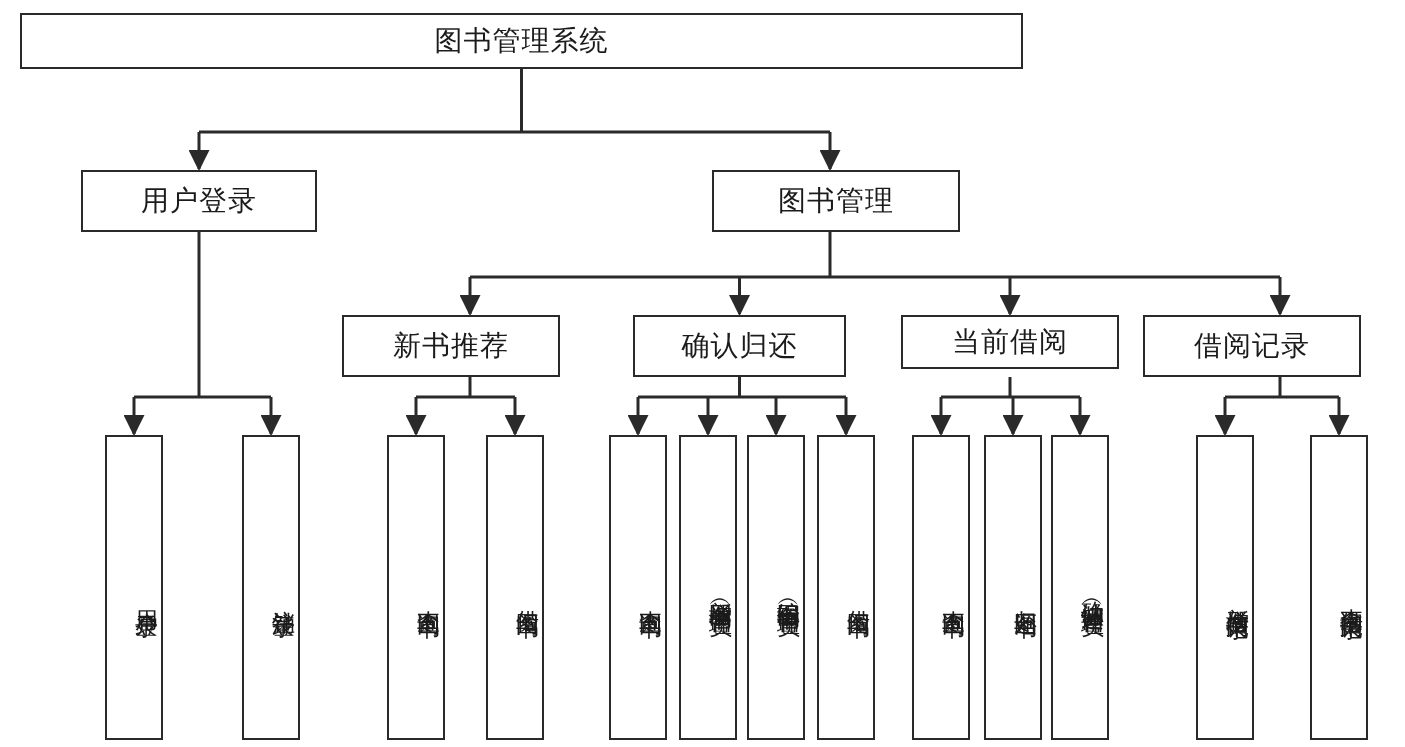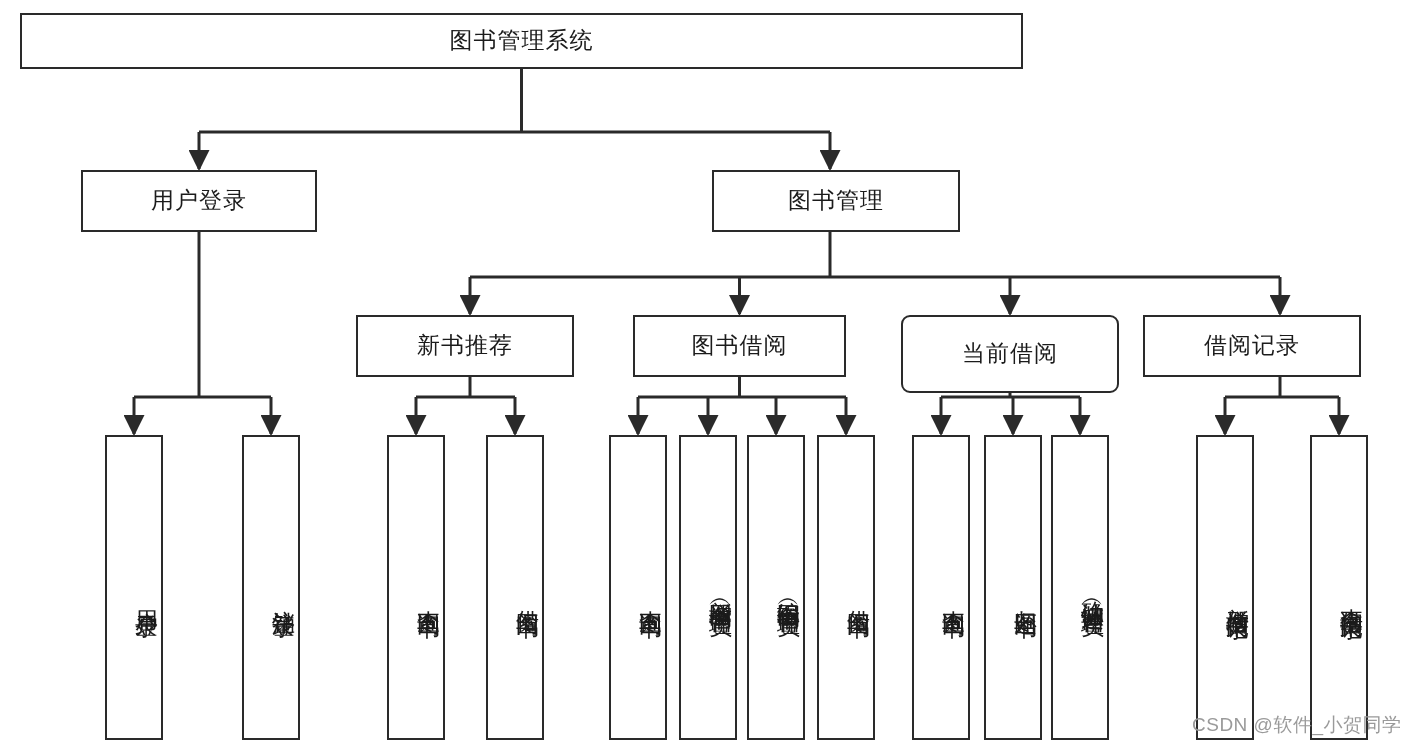"图书管理系统" .node.h { font-size: 23px -> 28px }
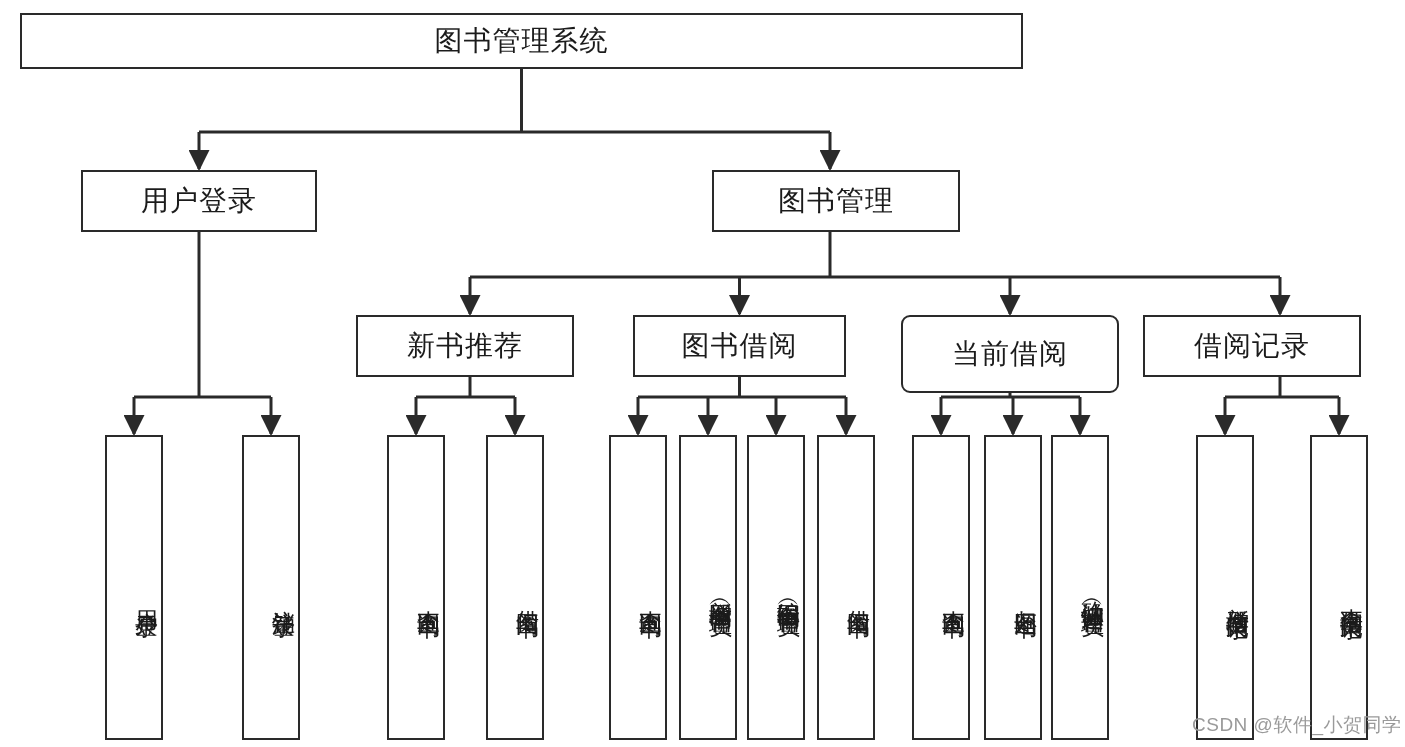"新书推荐" div.node { left: 356px -> 342px }
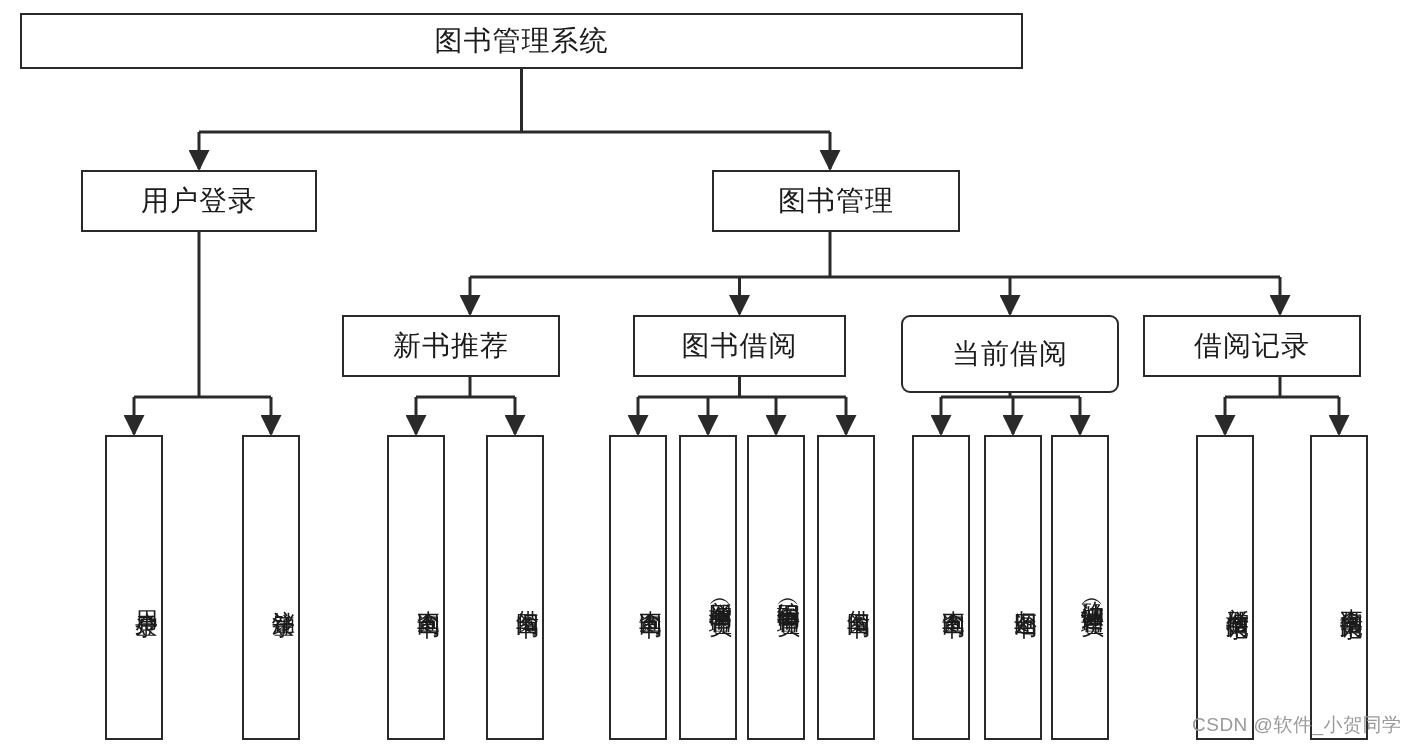"图书借阅" span.label { text: 图书借阅 -> 确认归还 }
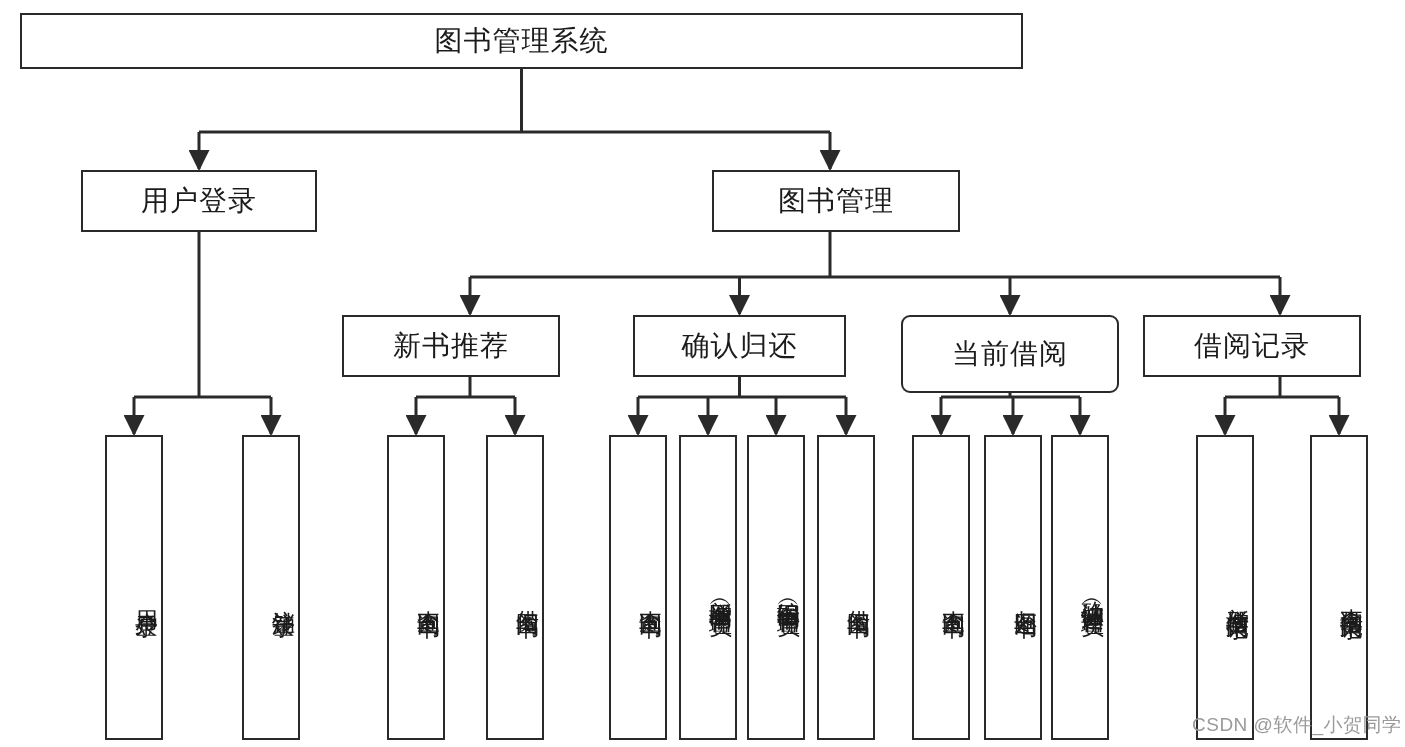"当前借阅" div.node { border-radius: 9px -> none; height: 78px -> 54px }
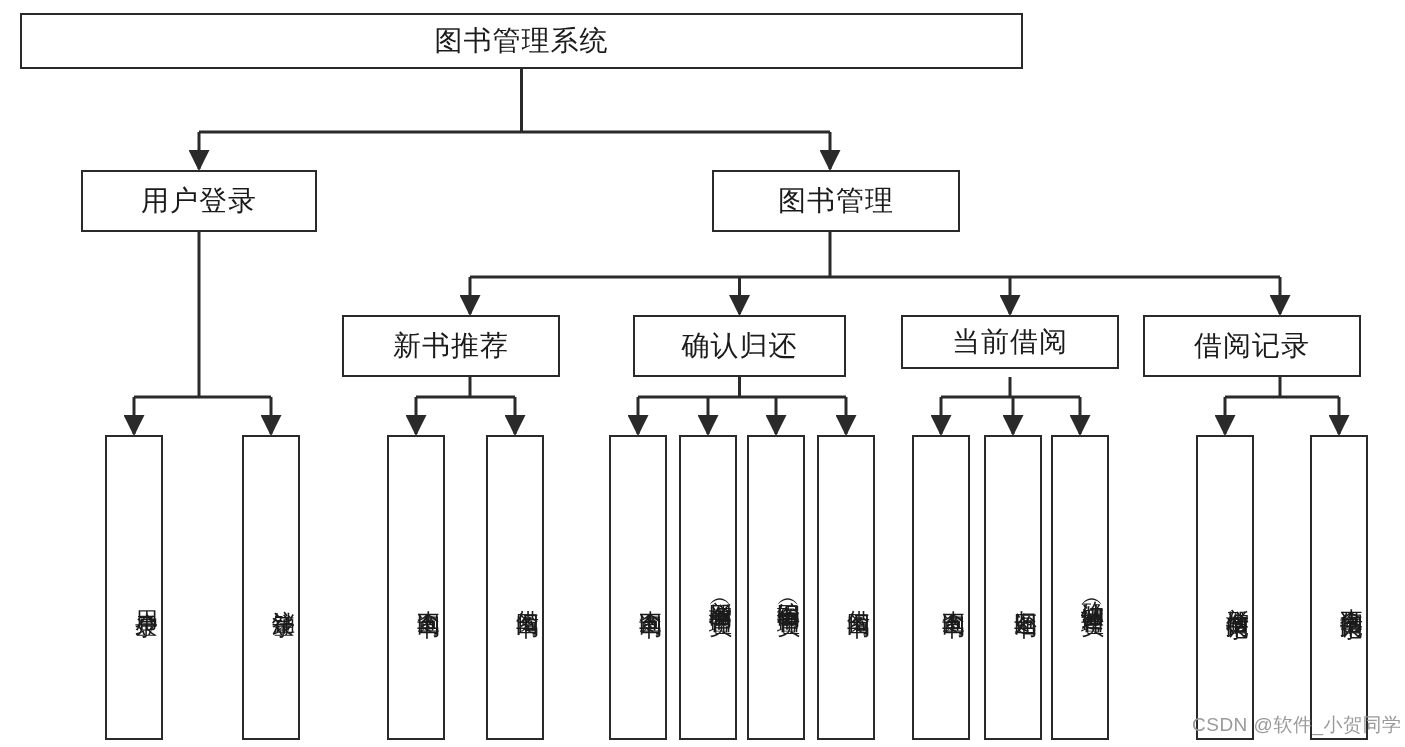"CSDN @软件_小贺同学" div { html: <div>CSDN @软件_小贺同学</div> -> none }
